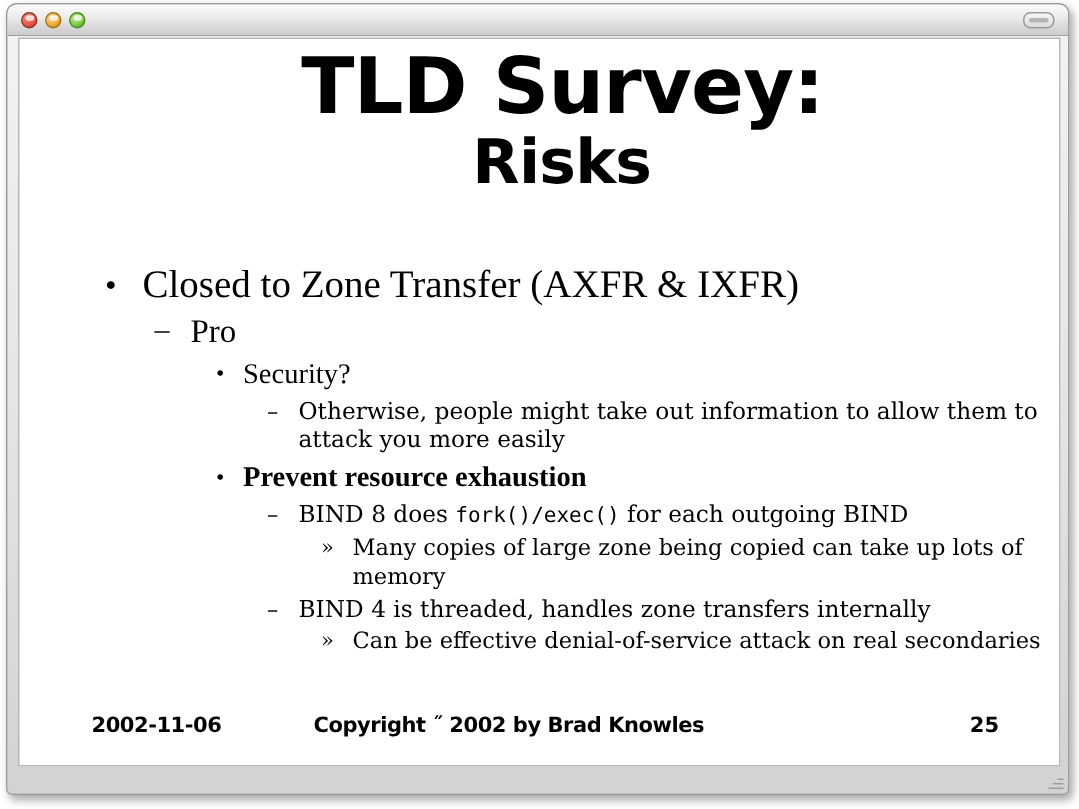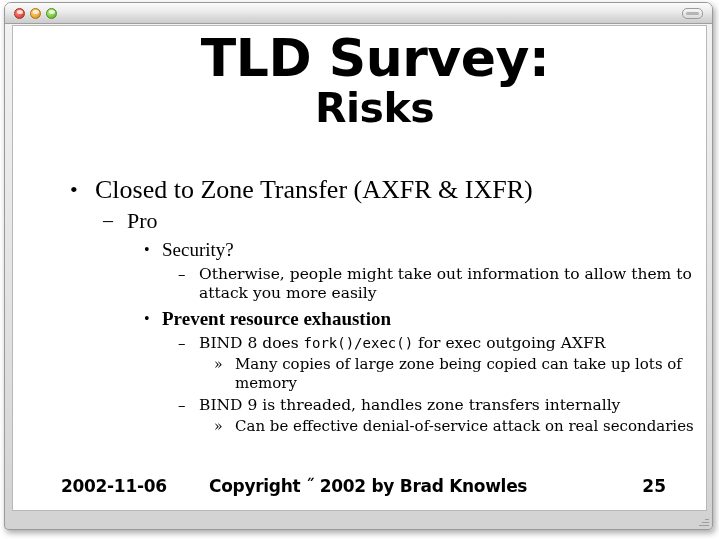"for exec outgoing AXFR" span { text: exec outgoing AXFR -> each outgoing BIND }
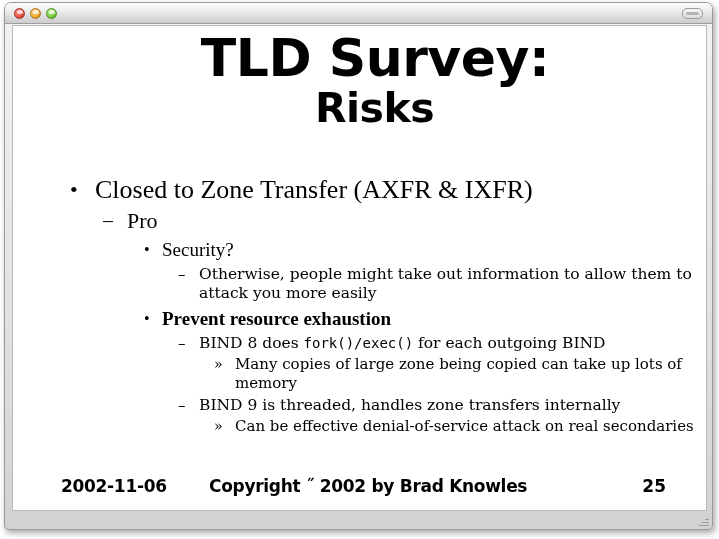"BIND 9 is threaded, handles" span.txt { text: 9 -> 4 }
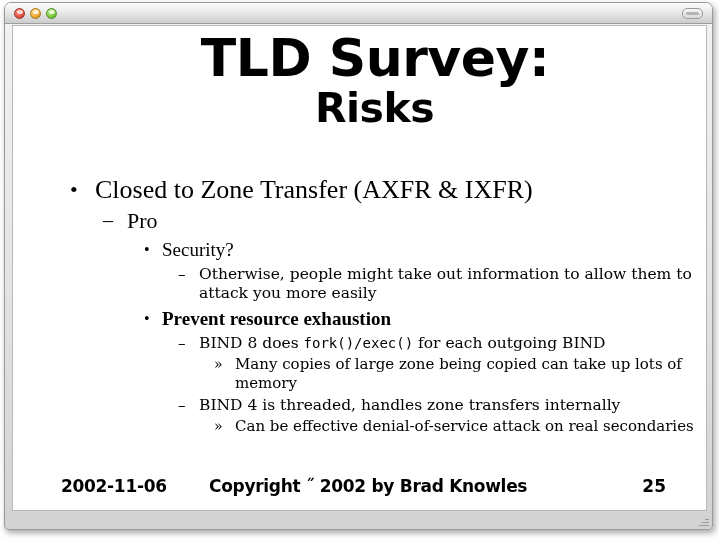"2002-11-06" #footer { font-size: 17px -> 14px }
